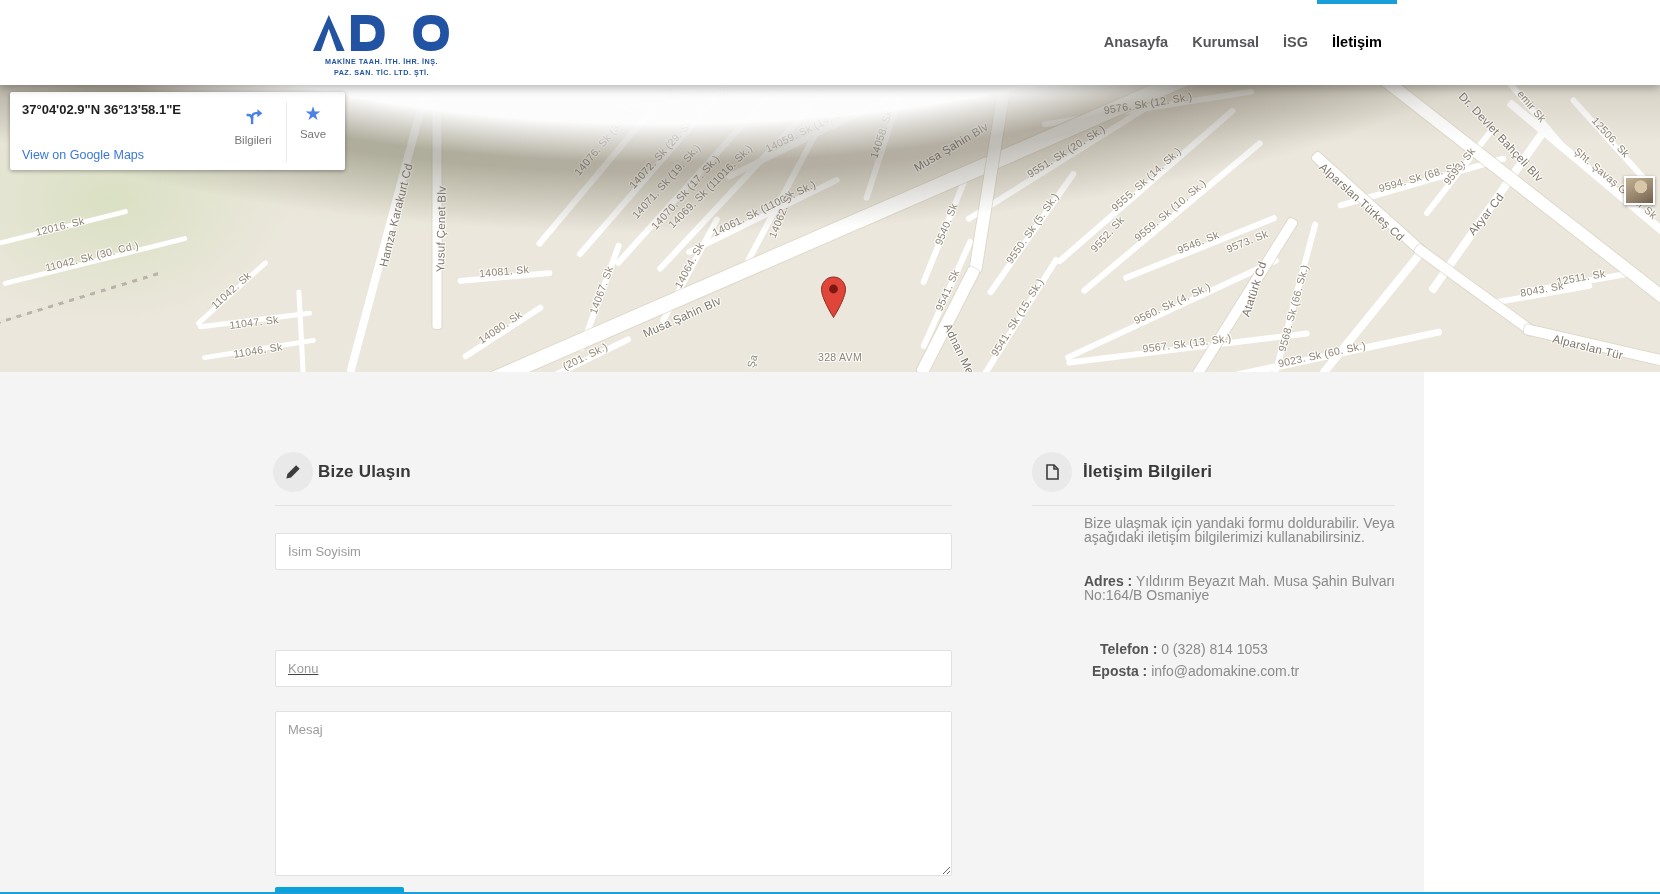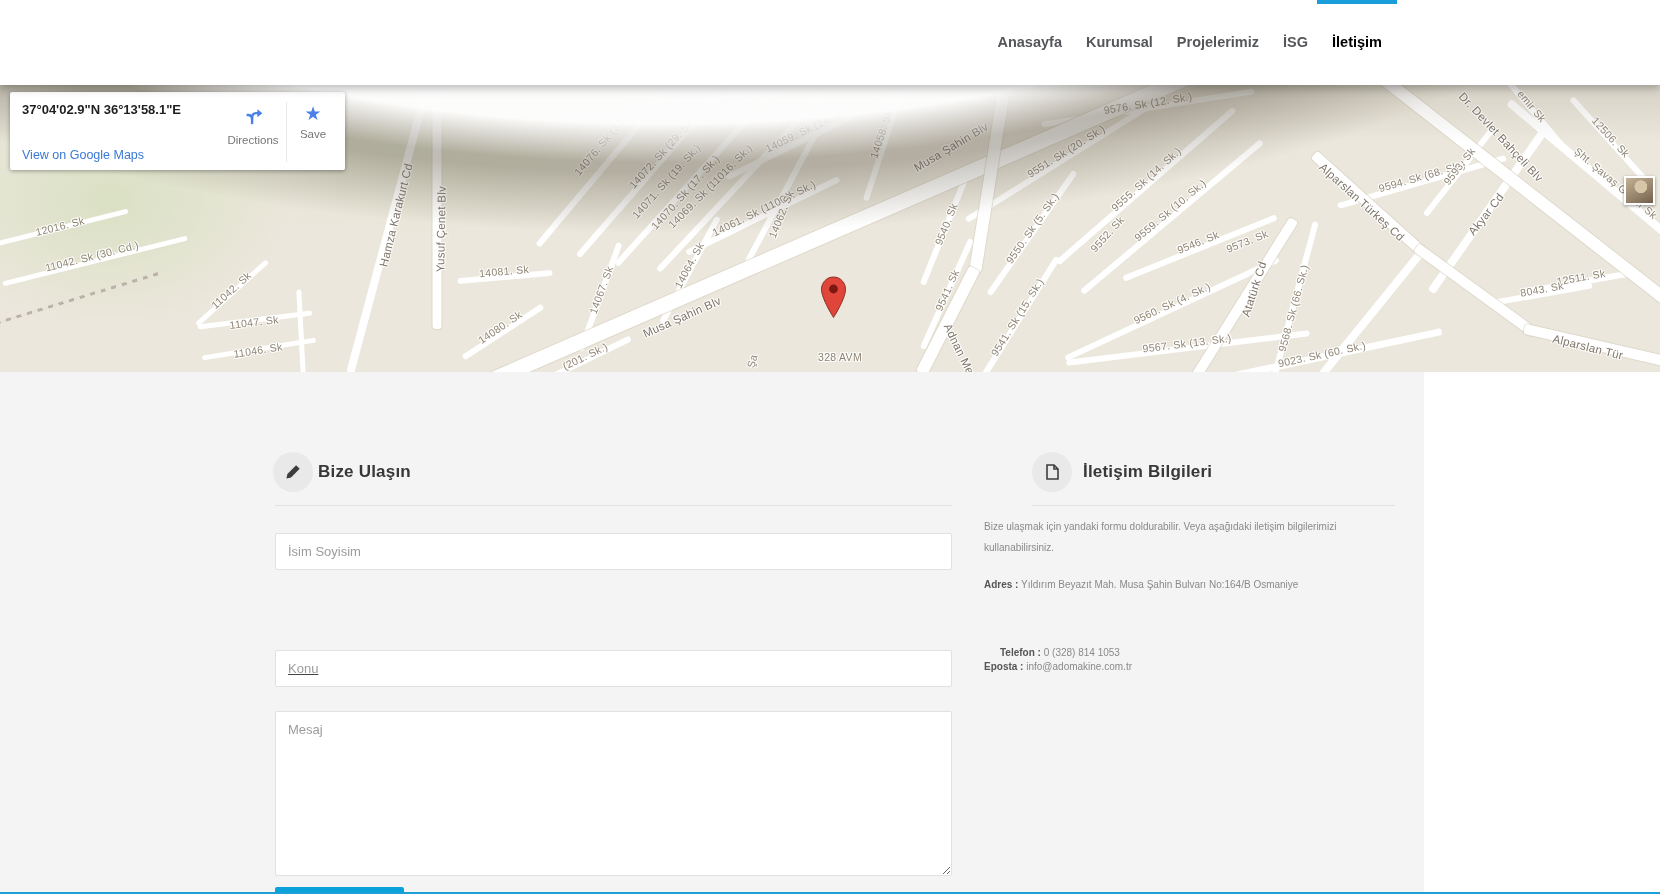"Projelerimiz" a { html: <a>Projelerimiz</a> -> none }
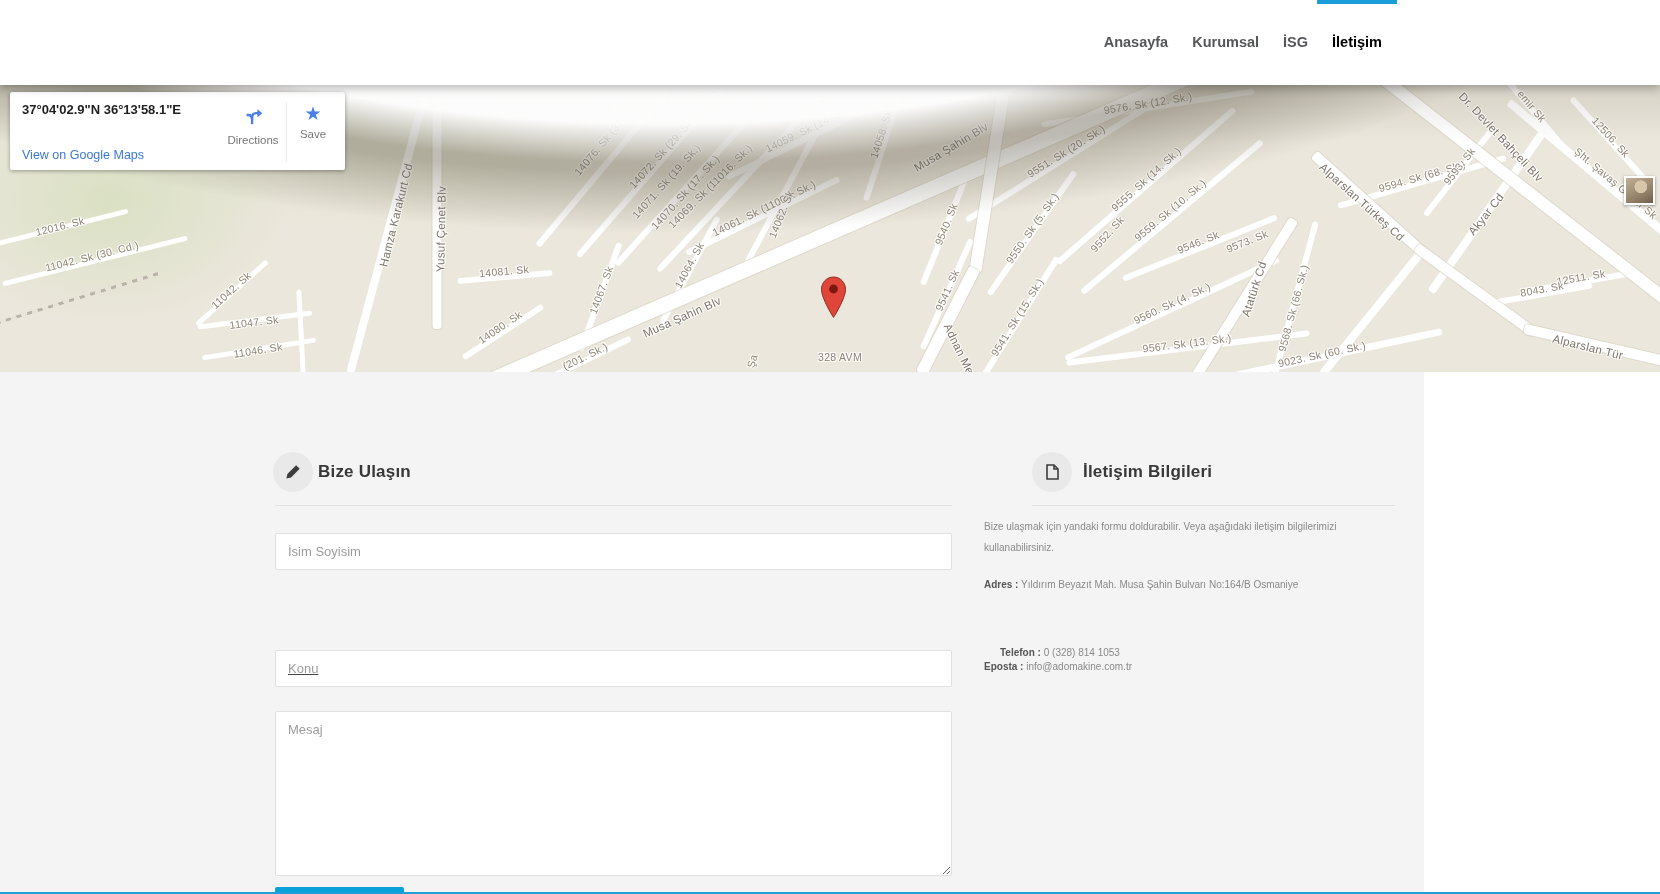"MAKİNE TAAH. İTH. İHR. İNŞ." div.logo { html: none -> <div> <svg> <path></path> </svg> <div>MAKİNE TAAH. İTH. İHR. İNŞ.</div> <div>PAZ. SAN. TİC. LTD. ŞTİ.</div> </div> }
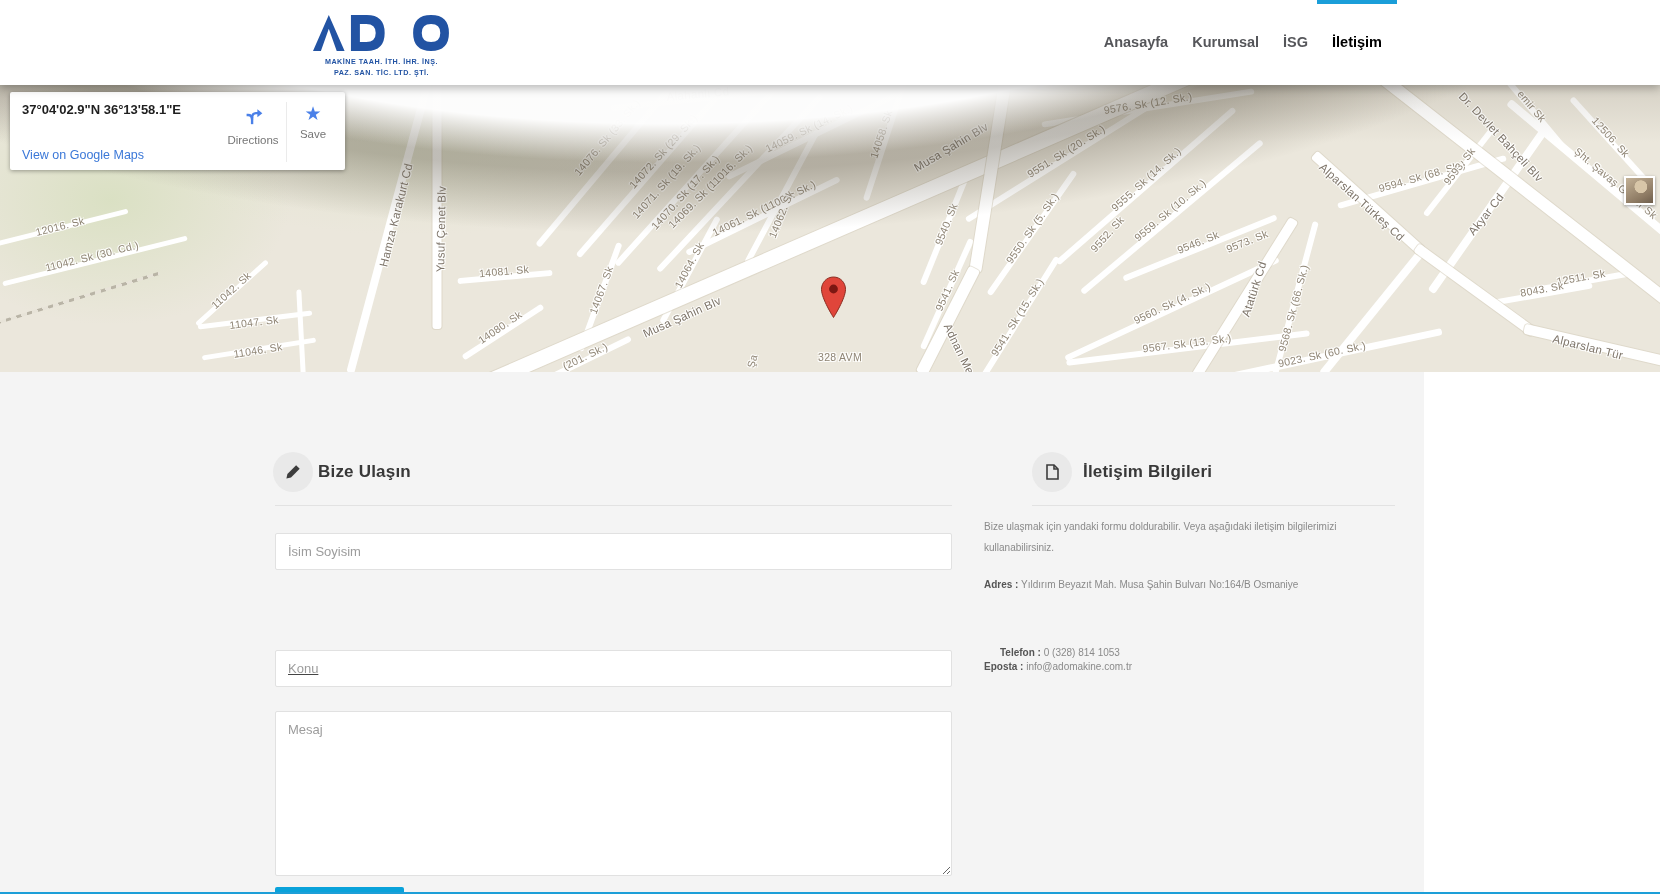"Directions" span.lbl { text: Directions -> Bilgileri }
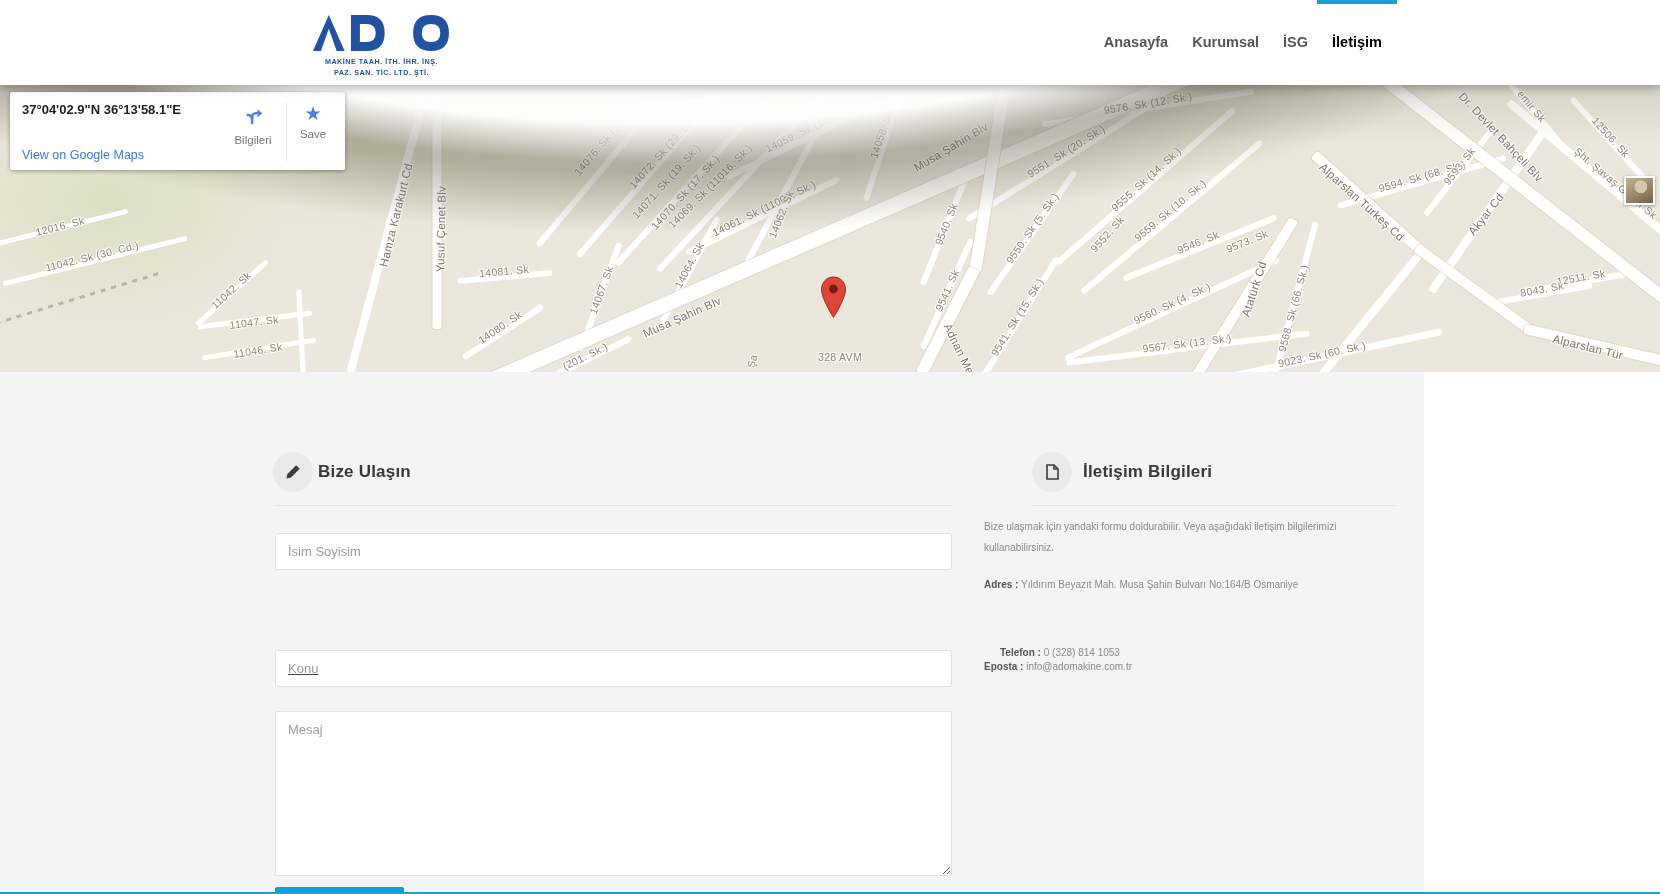"Bize ulaşmak için yandaki formu" .info-col { font-size: 10px -> 14px; left: 984px -> 1084px; line-height: 21px -> 14px }
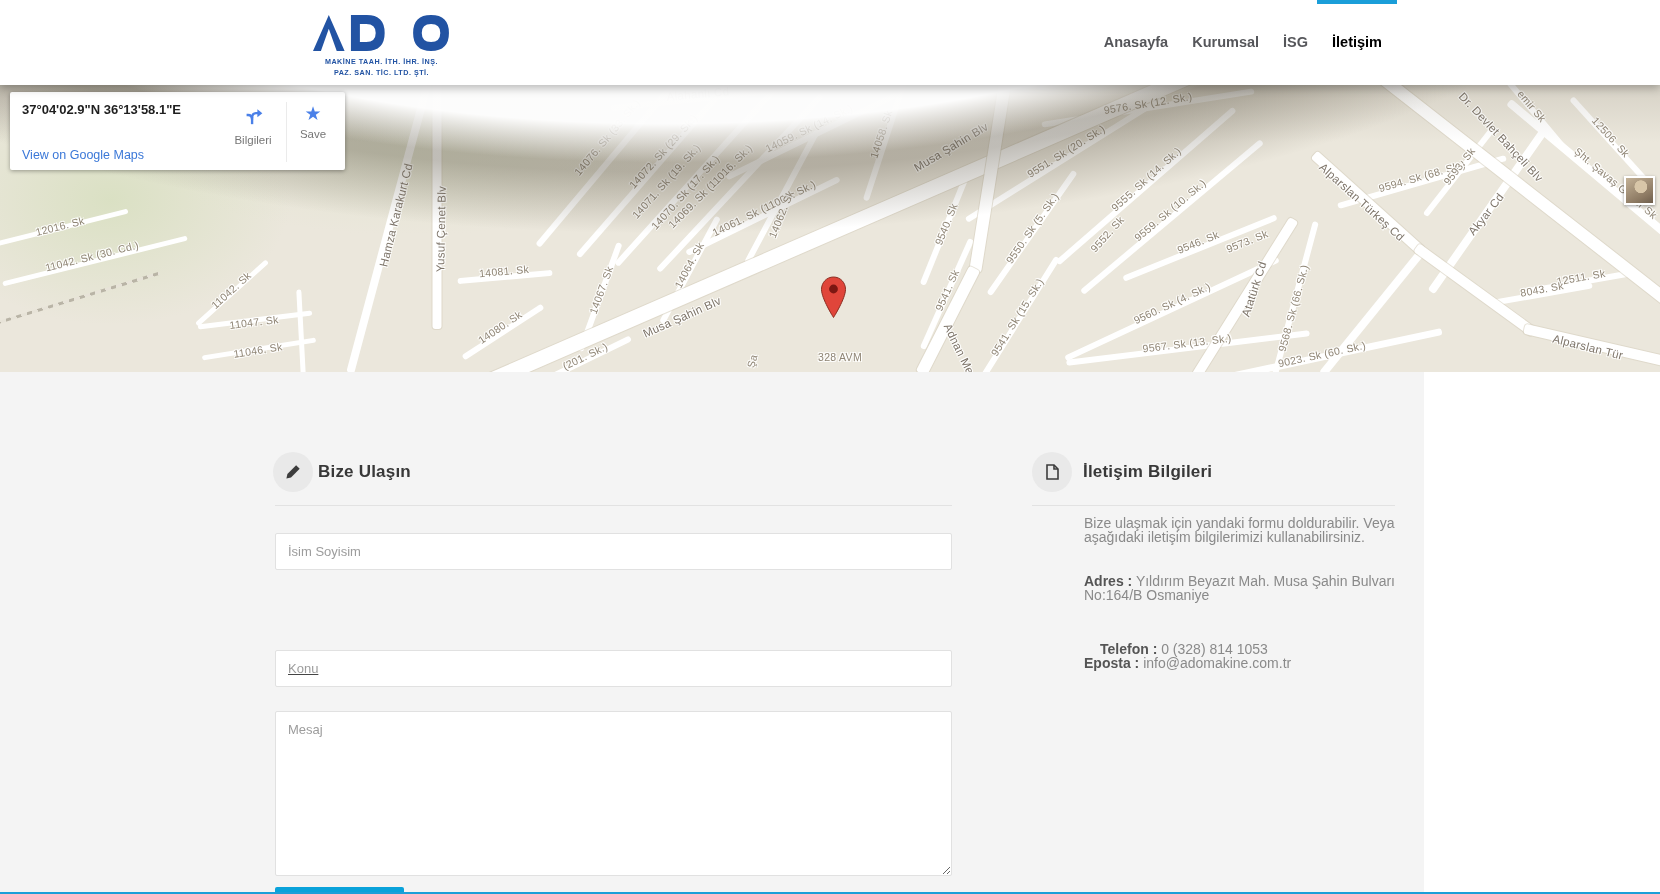"Eposta : info@adomakine.com.tr" p.info-col { margin: 0 -> 8px }
